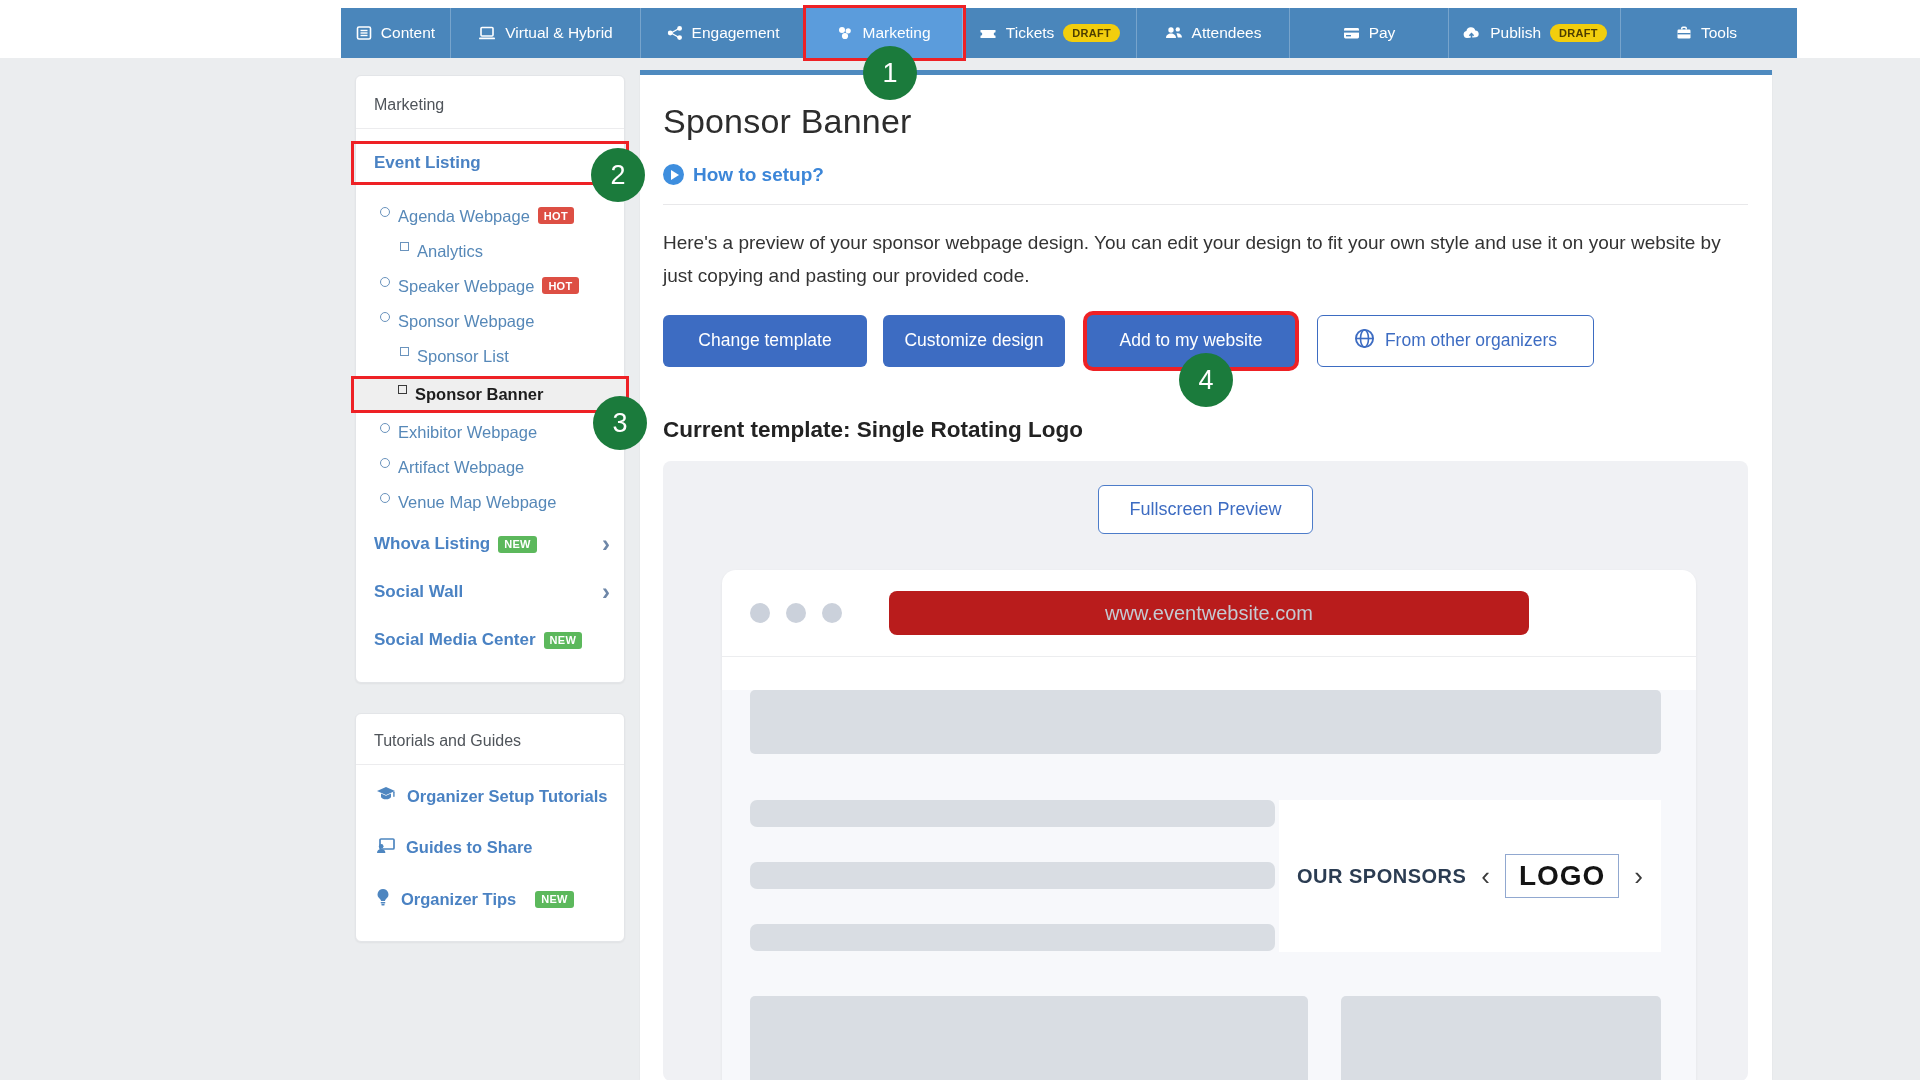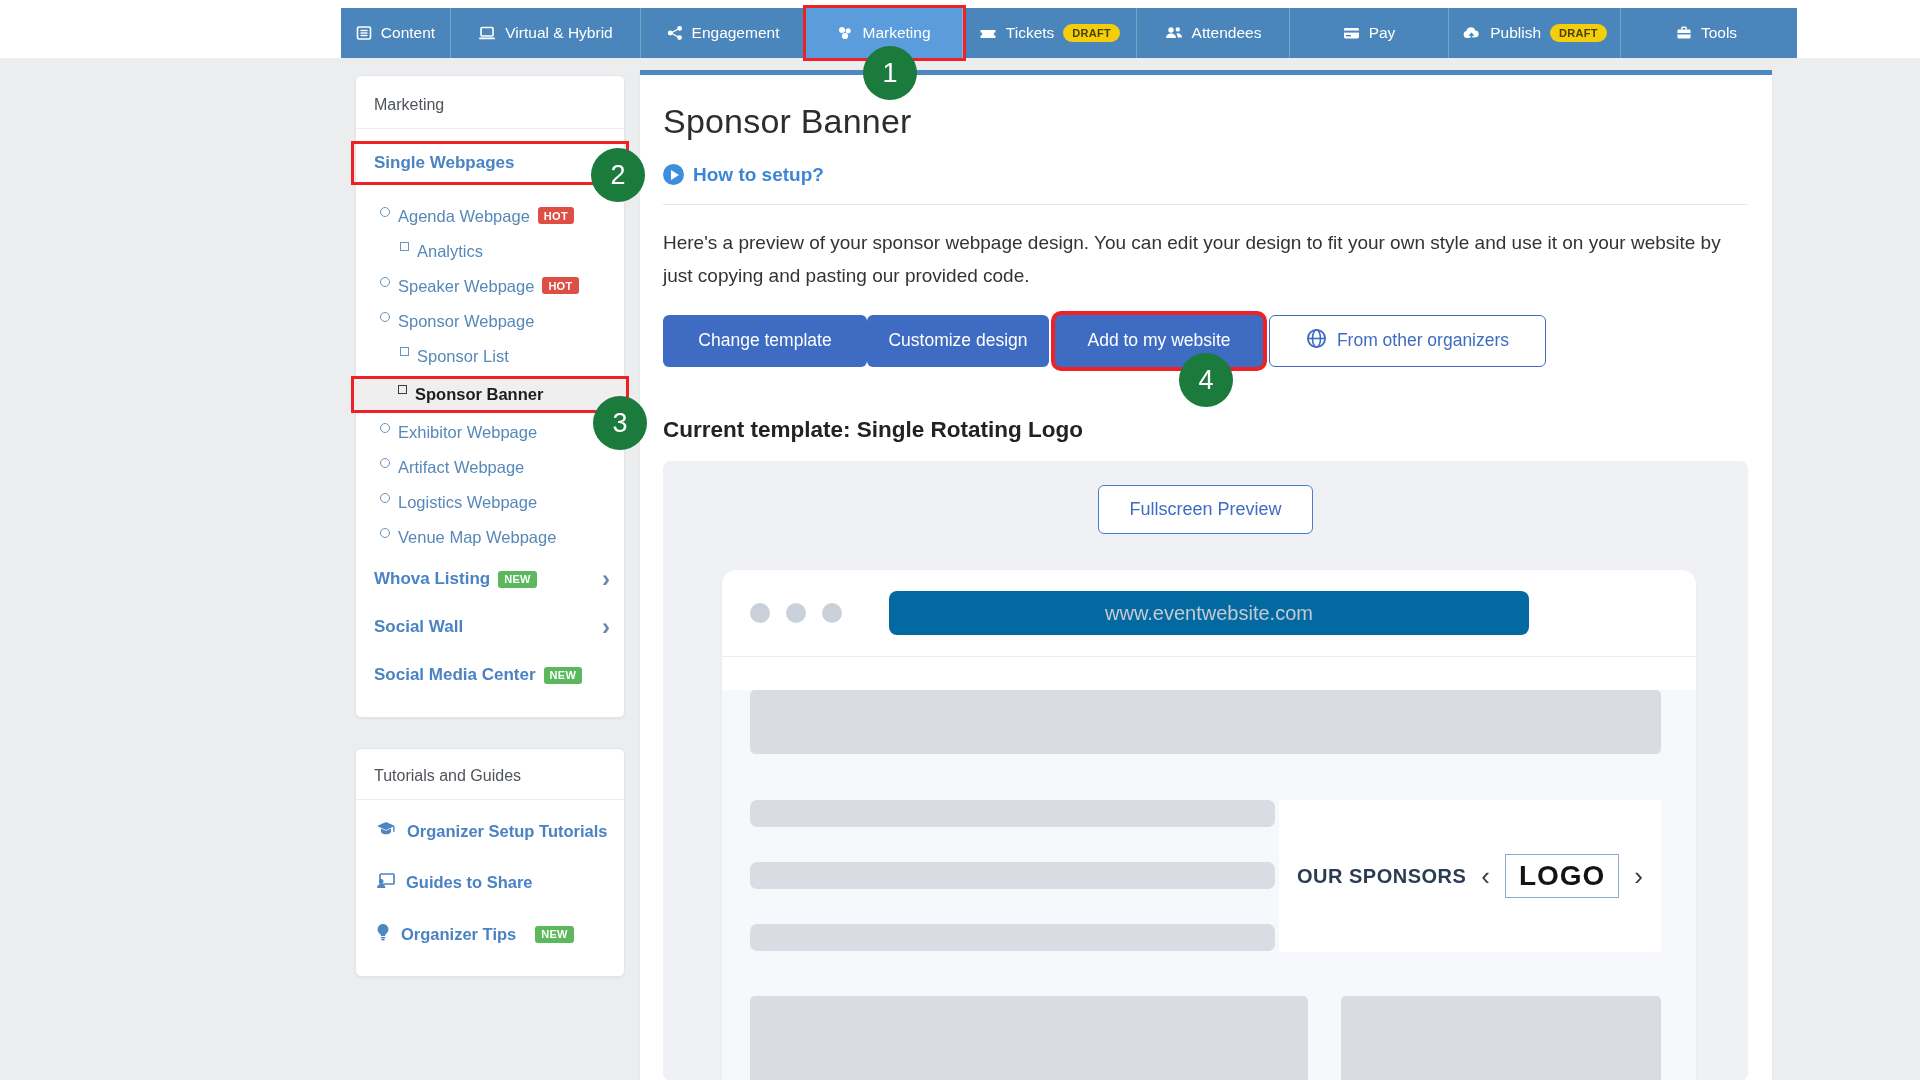"Single Webpages" span.section-link { text: Single Webpages -> Event Listing }
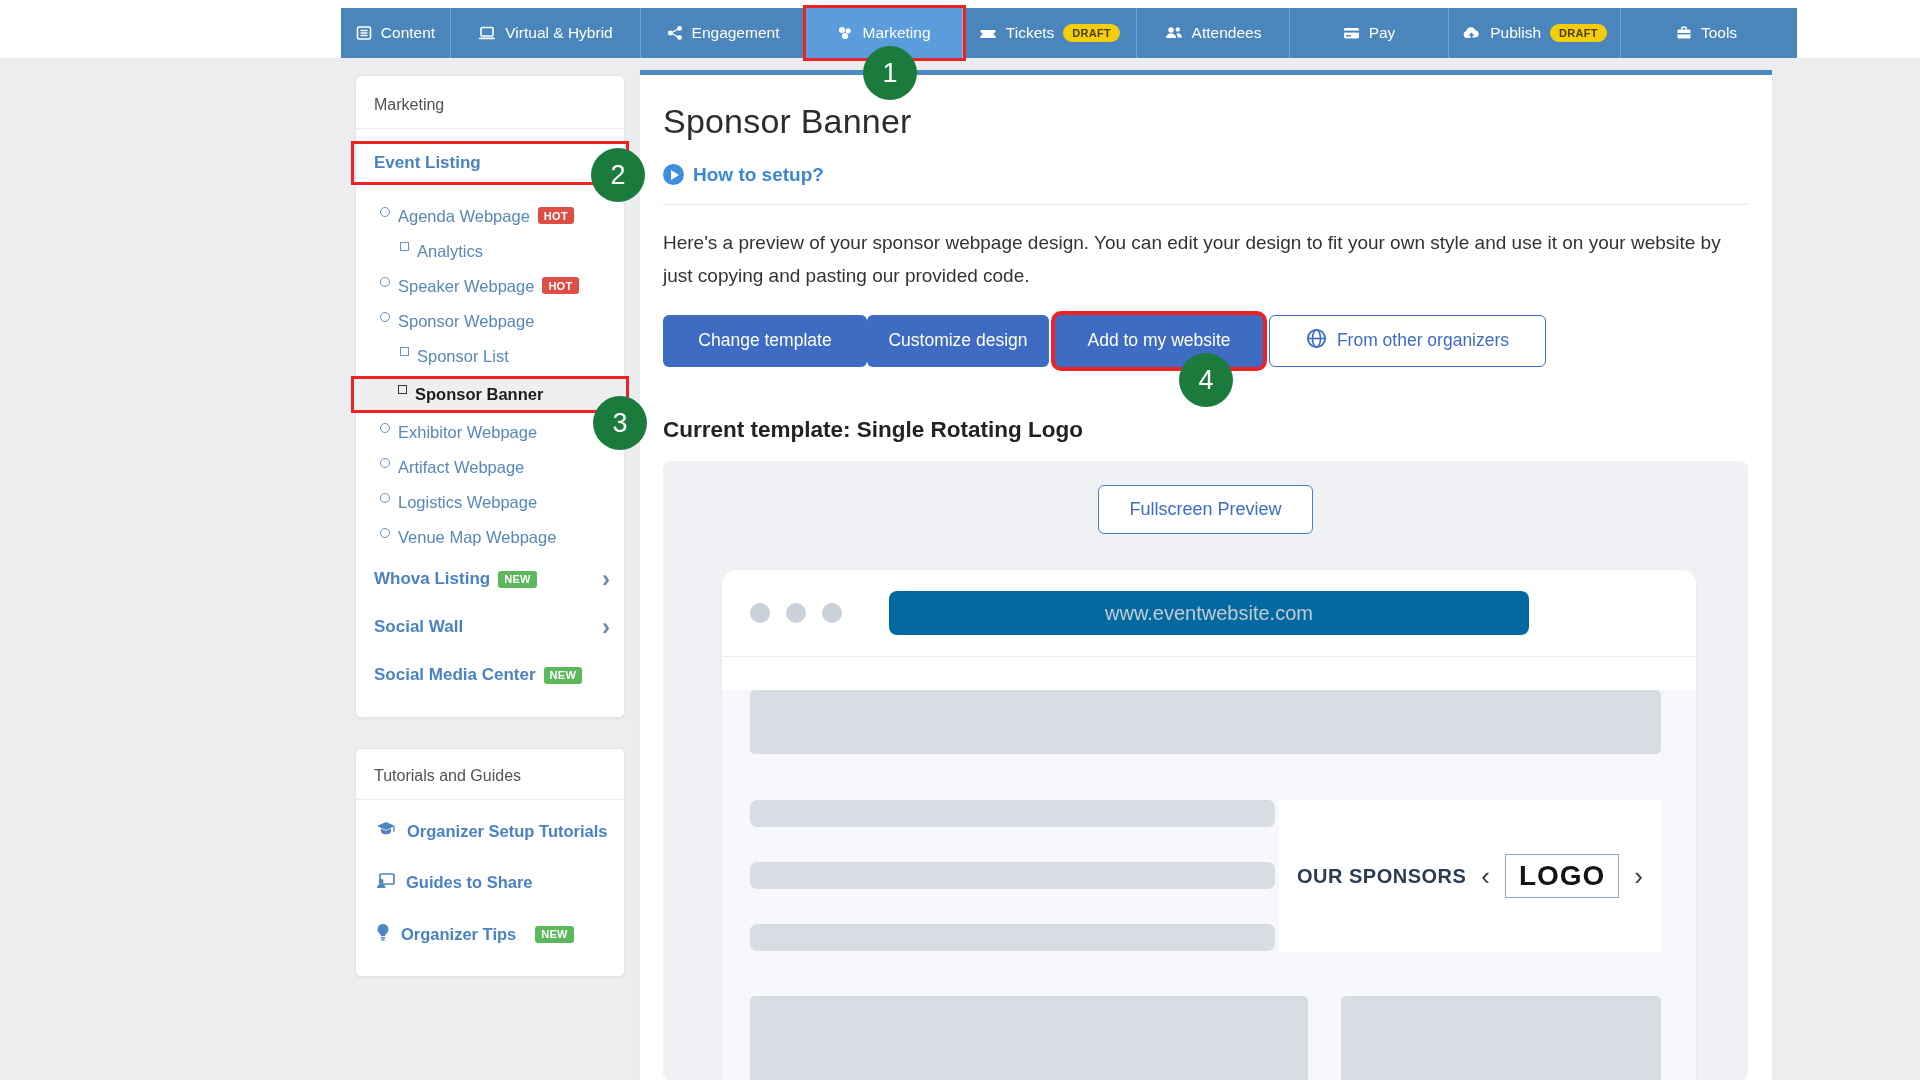"Change template" .btn-row { gap: 0 -> 16px }
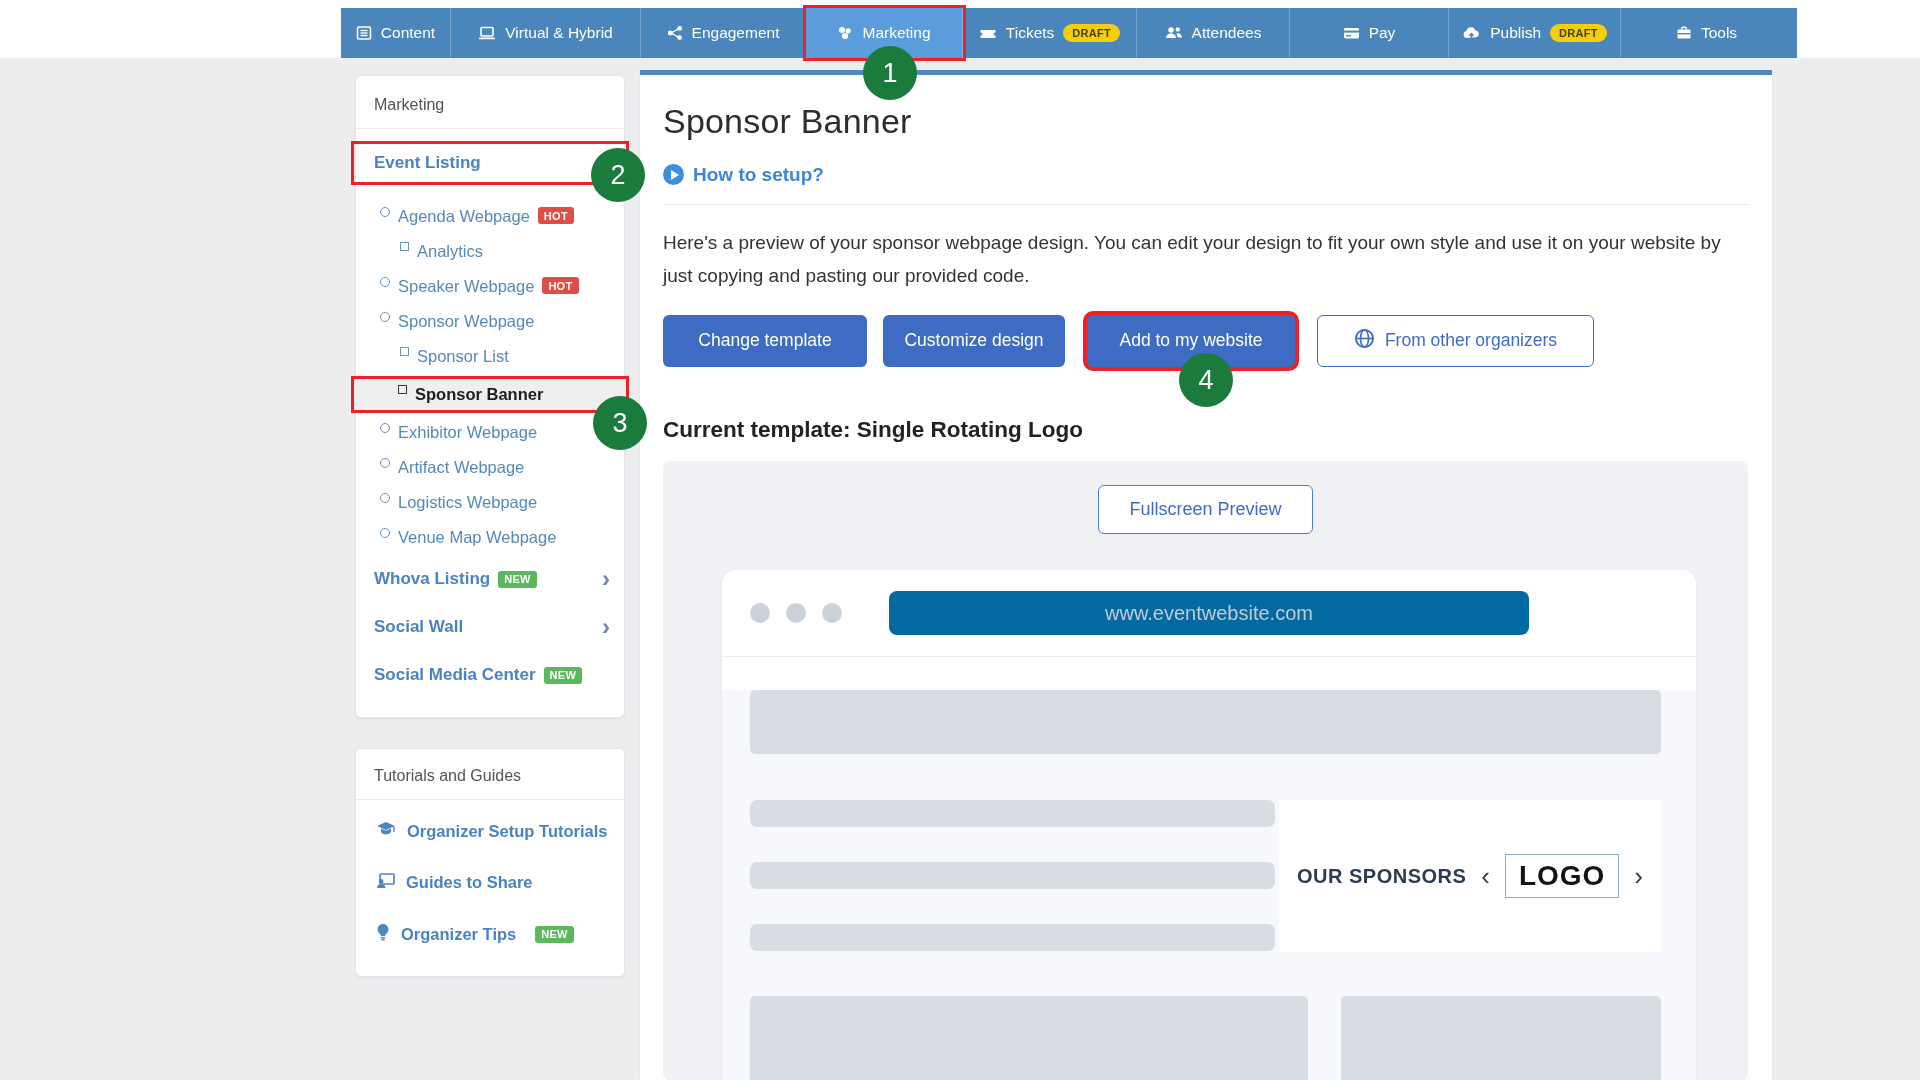"Logistics Webpage" div.side-item { html: <div> <span></span> <span>Logistics Webpage</span> </div> -> none }
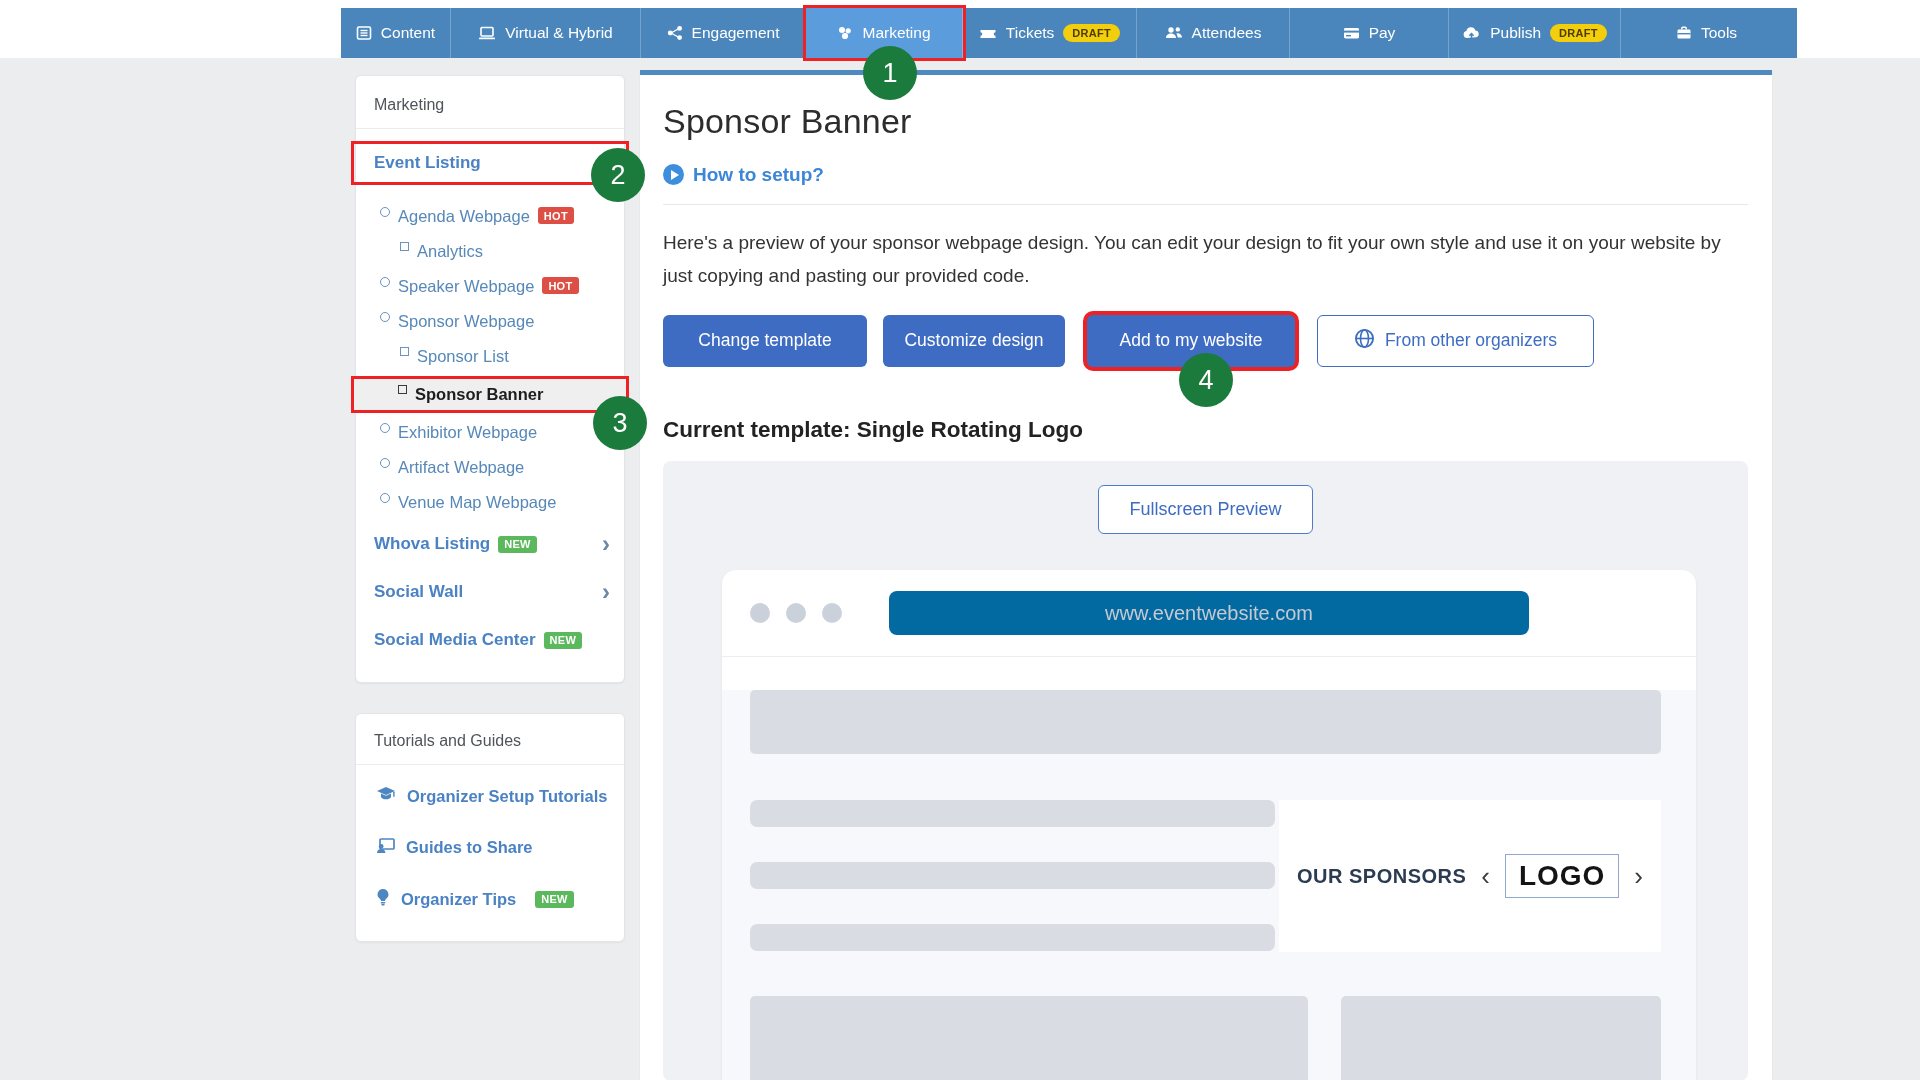"www.eventwebsite.com" .url-pill { background: #0369a1 -> #b91c1c }
